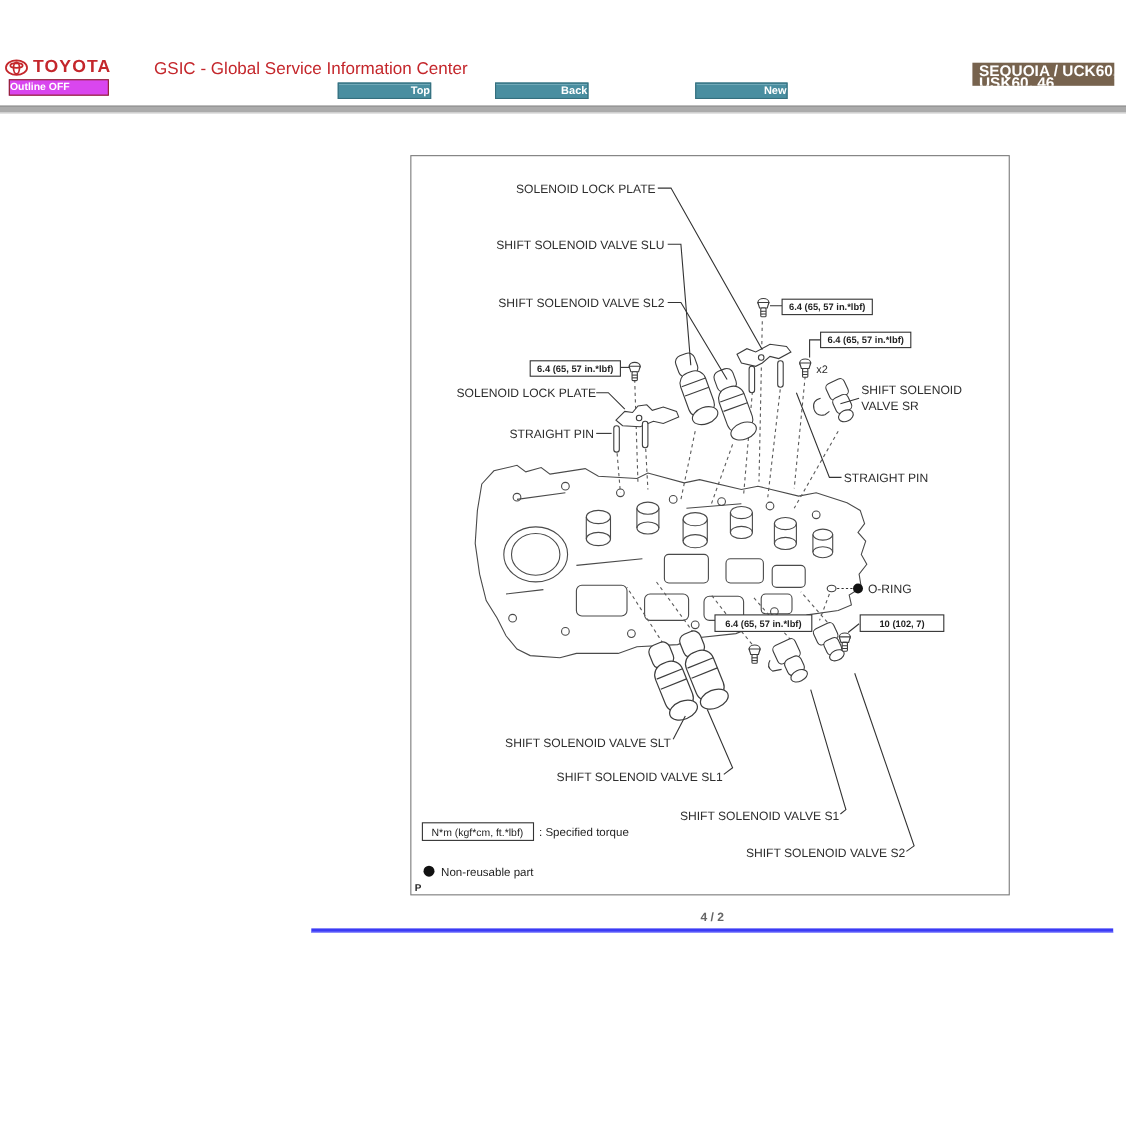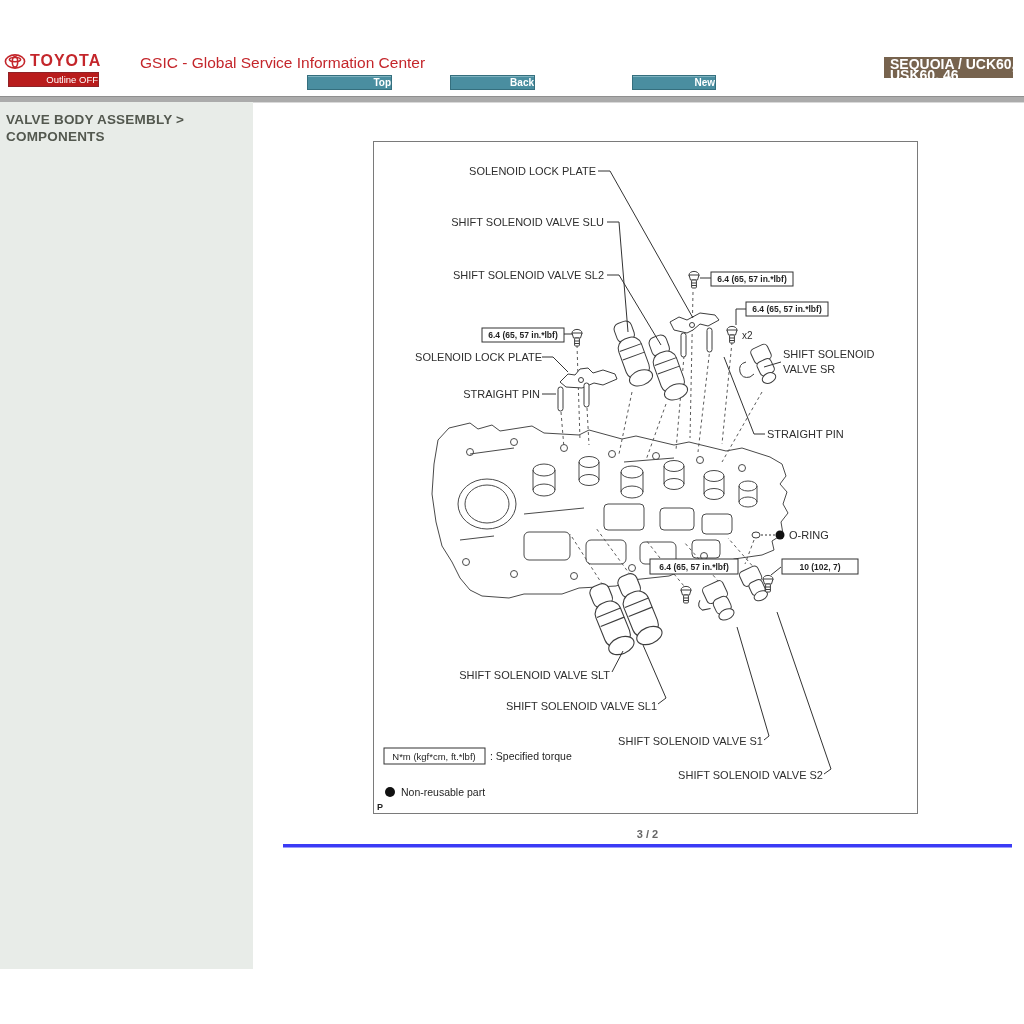"Outline OFF" .outline-btn { background: #b91c1c -> #d946ef; font-weight: normal -> bold; text-align: right -> left }
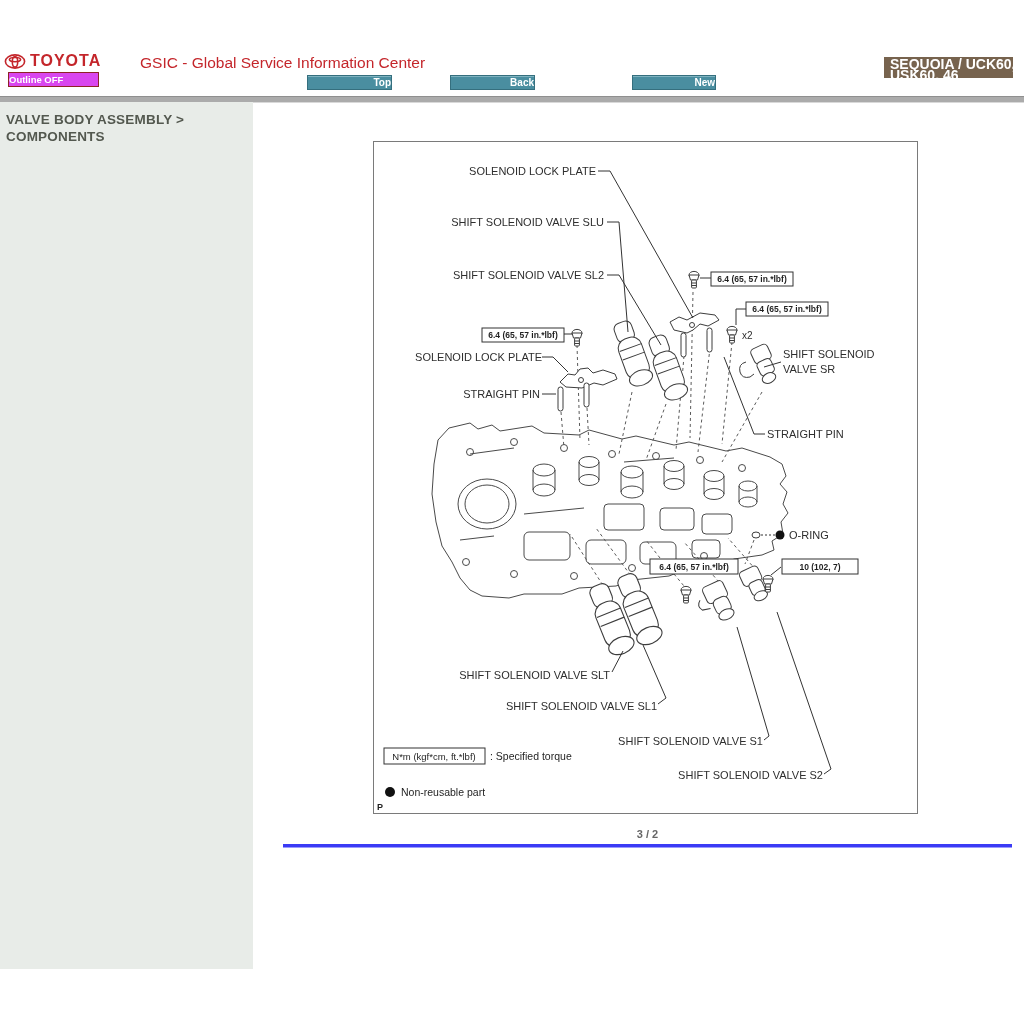"VALVE BODY ASSEMBLY > COMPONENTS" div.sidebar { html: <div> <div>VALVE BODY ASSEMBLY &gt; COMPONENTS</div> </div> -> none }
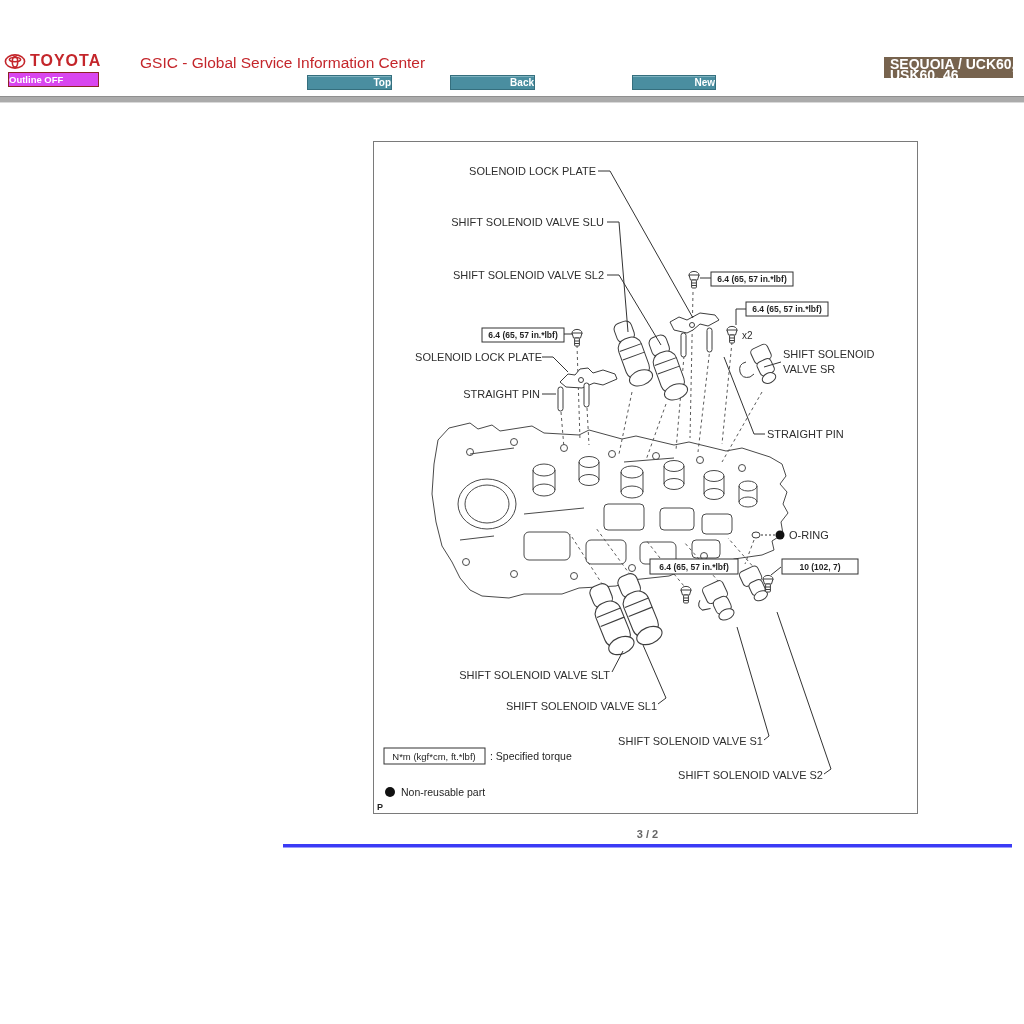"3 / 2" div.page-num { text: 3 -> 4 }
